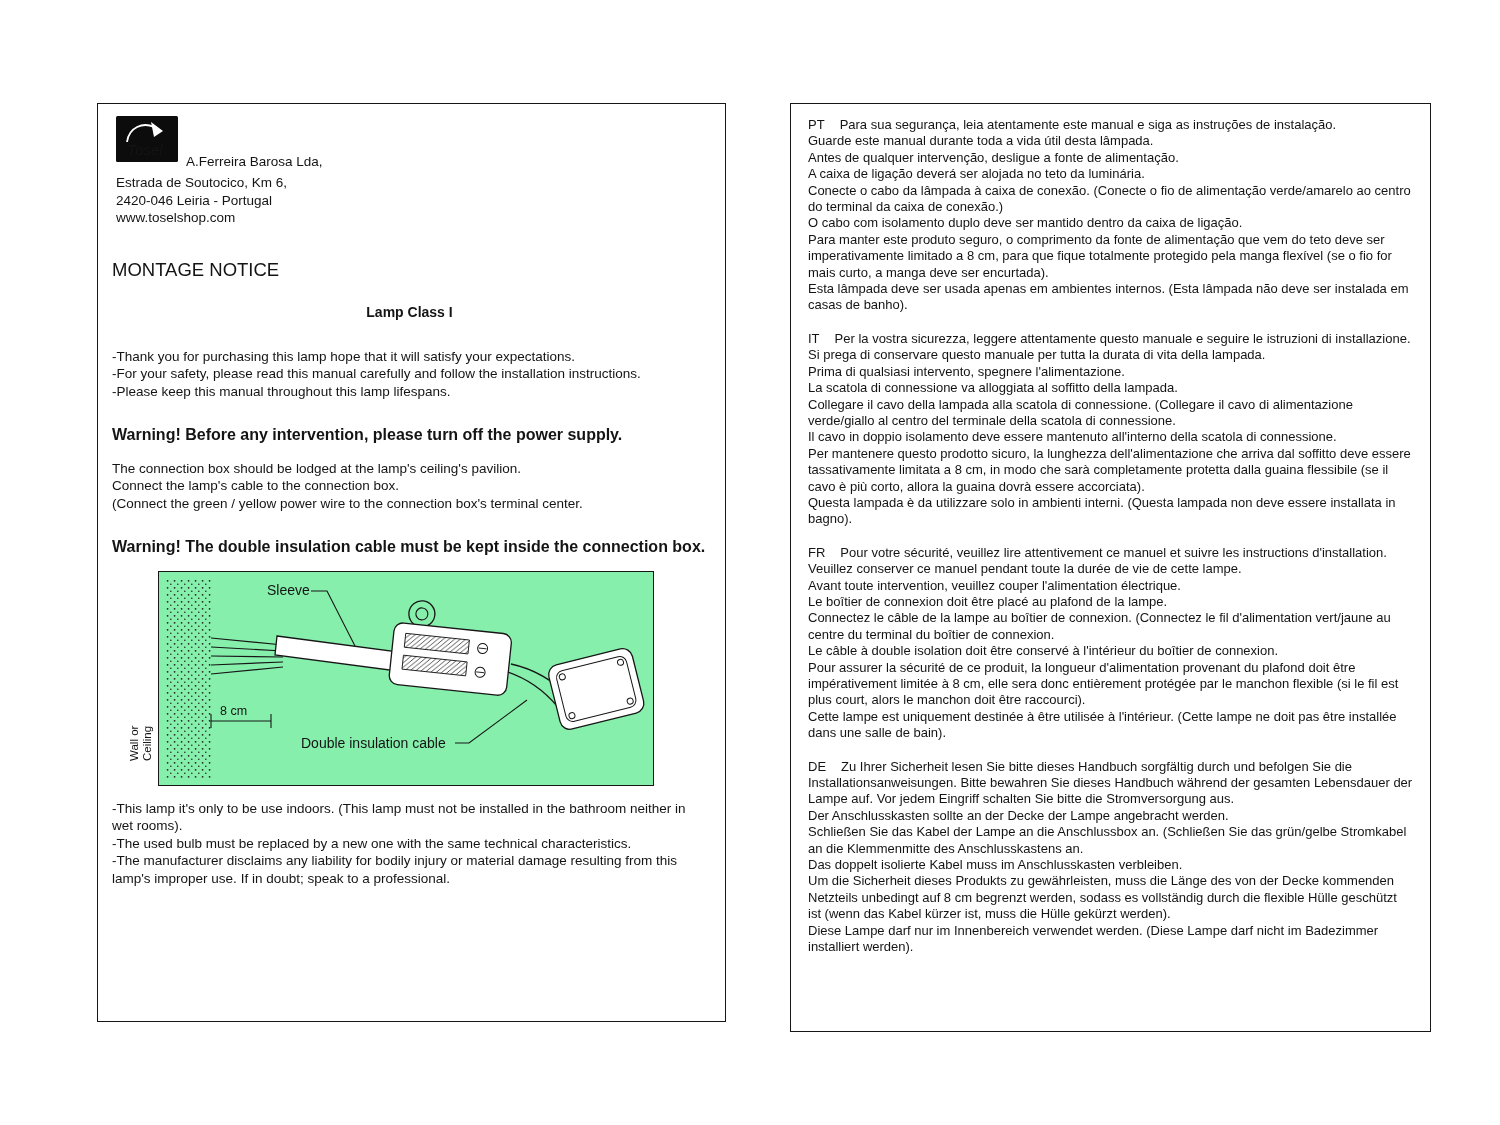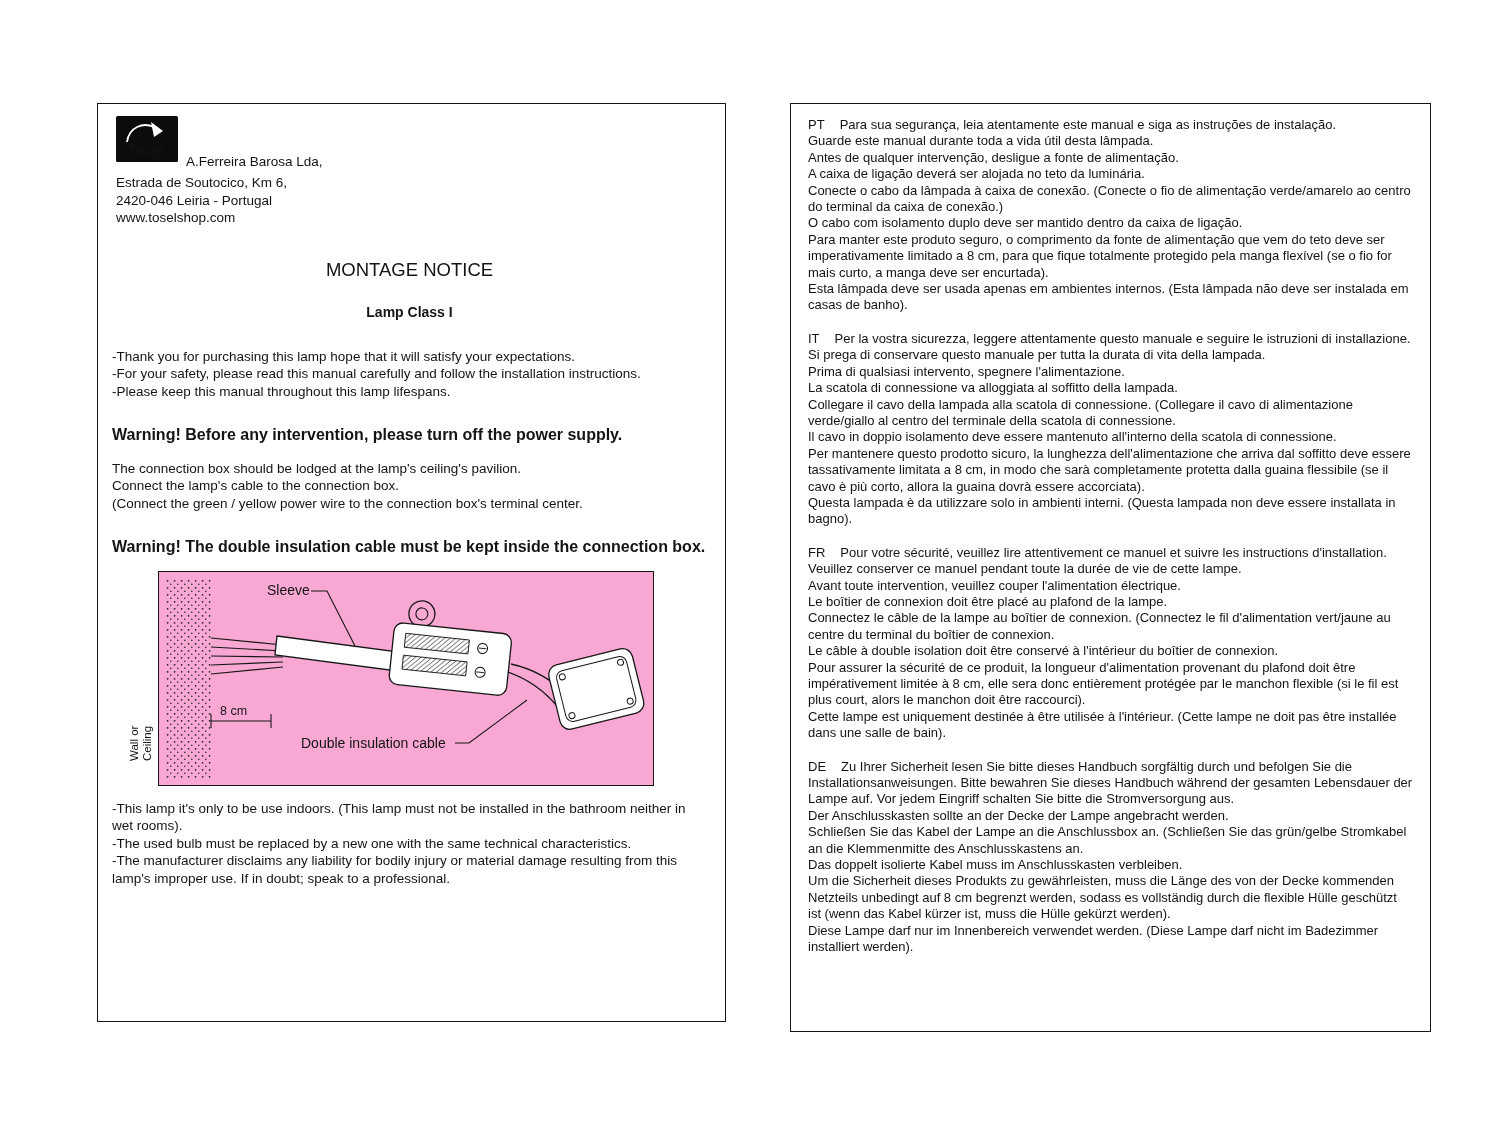"MONTAGE NOTICE" .doc-title { text-align: center -> none }
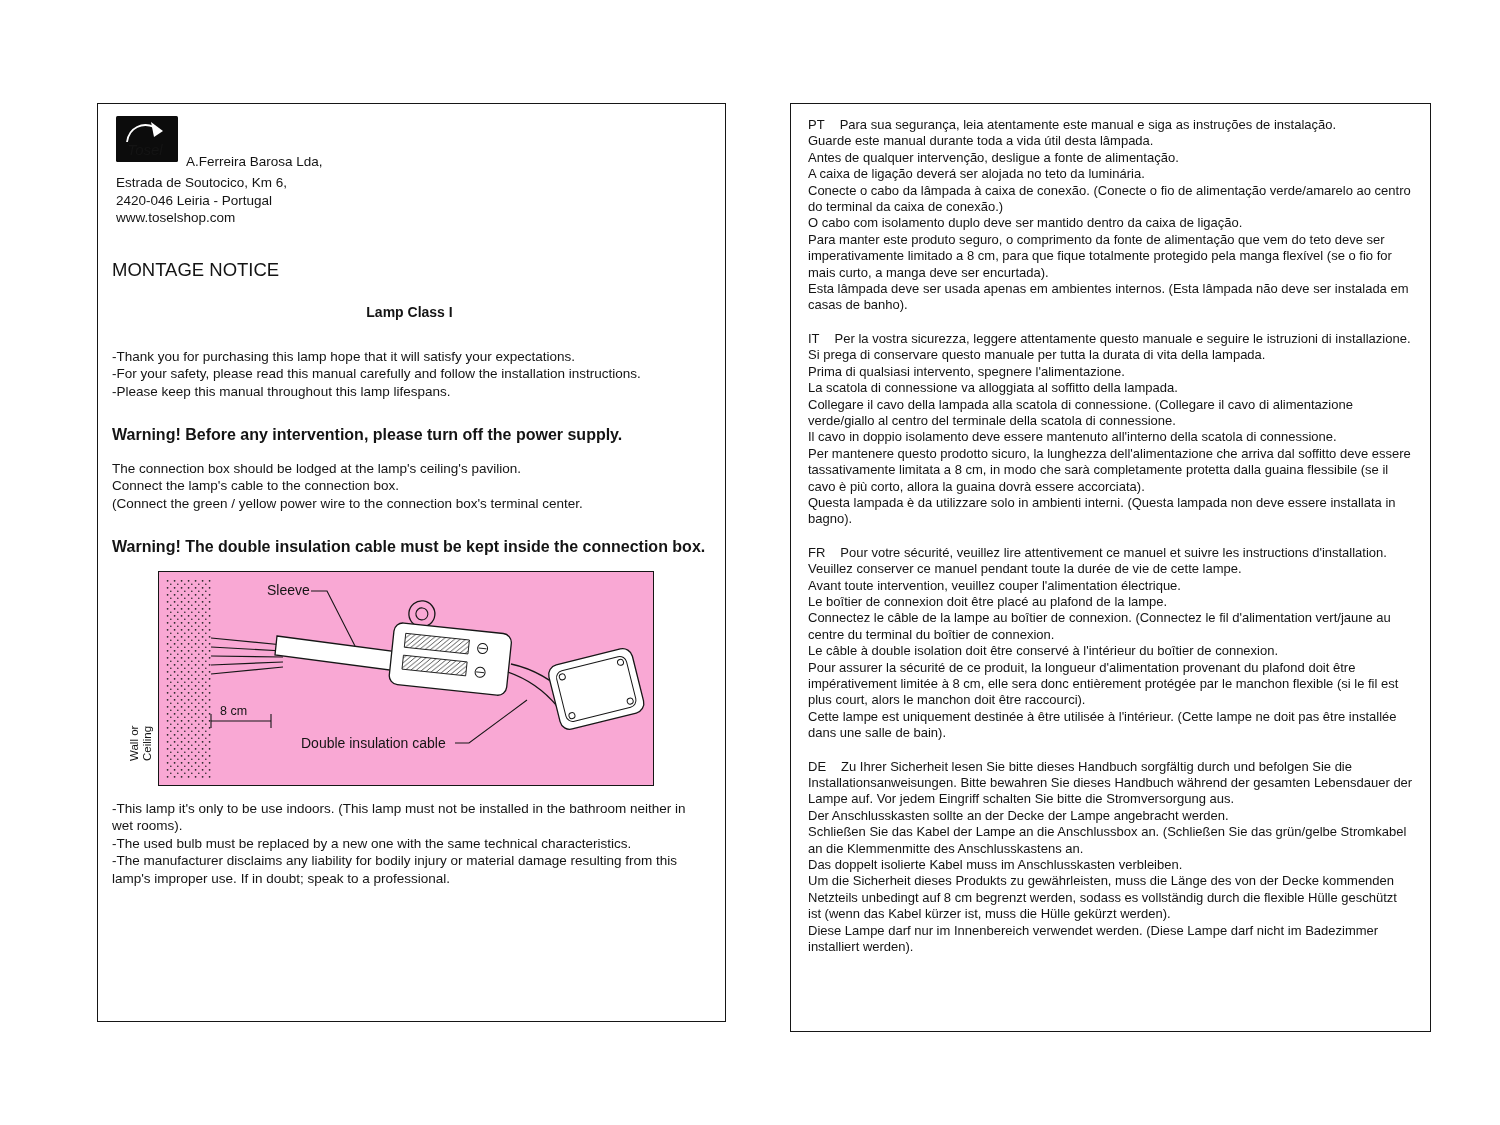"Sleeve" .diagram-box { background: #f9a8d4 -> #86efac }
